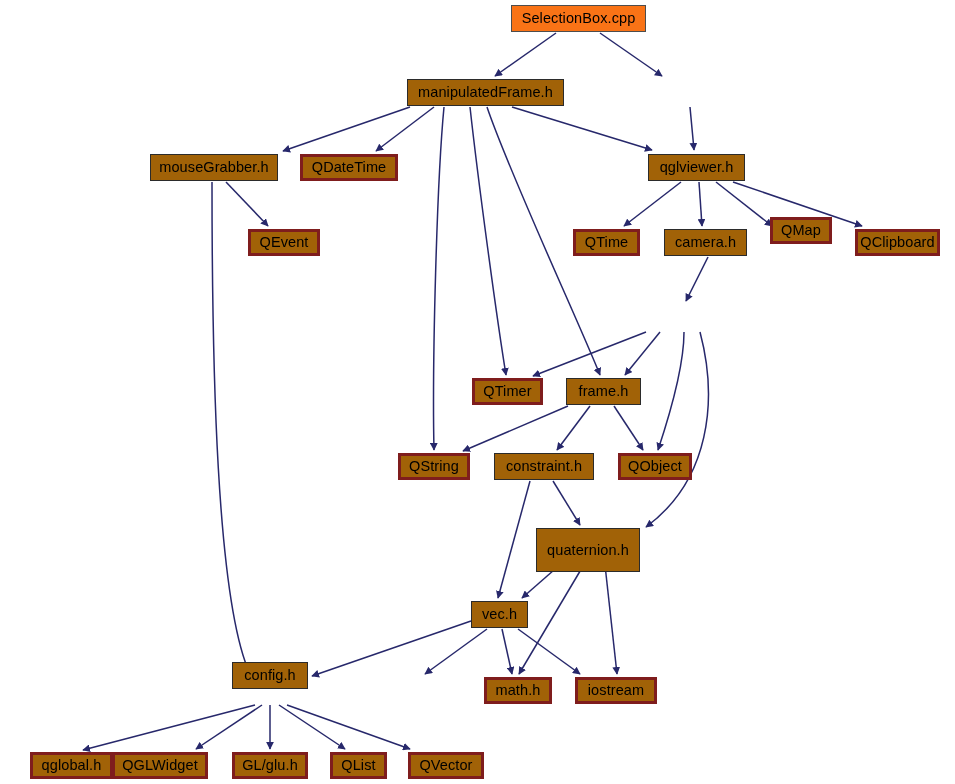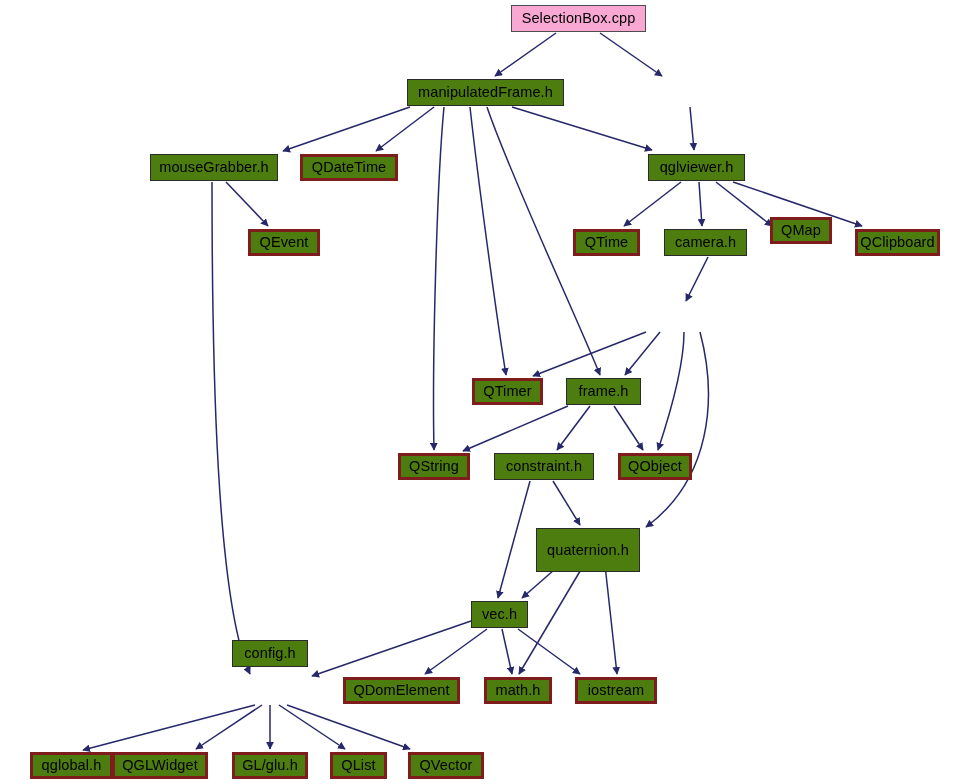"SelectionBox.cpp" .node.root { background: #f9a8d4 -> #f97316 }
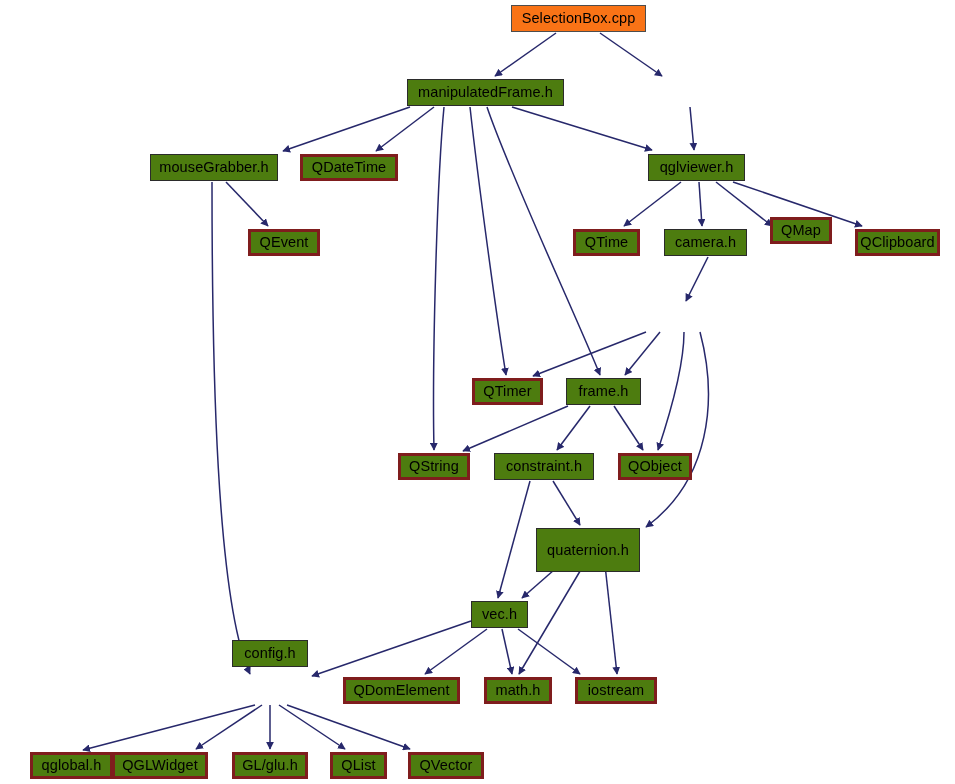"manipulatedFrame.h" .node { background: #4d7c0f -> #a16207 }
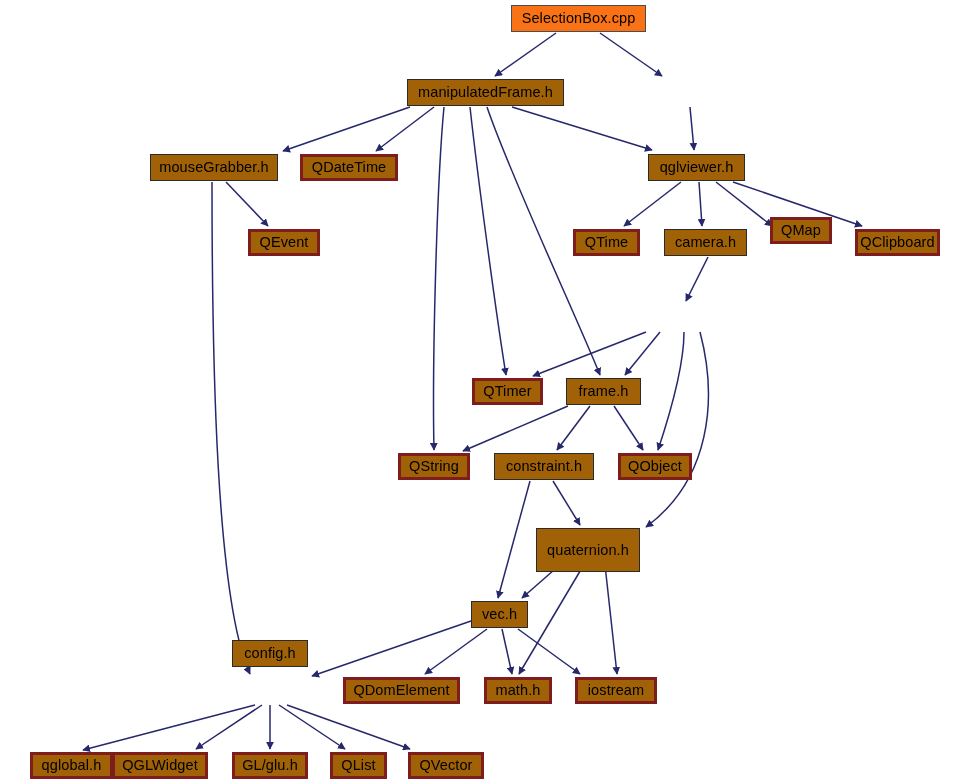"config.h" div.node { top: 640px -> 662px }
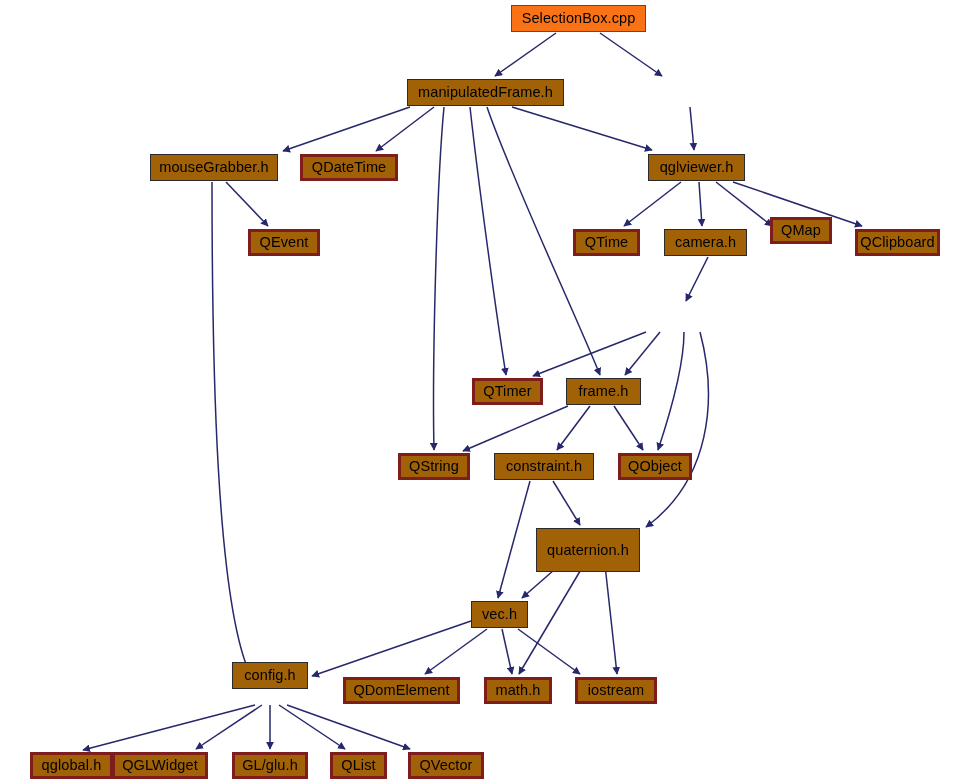"QDomElement" div.node { html: <div> <span>QDomElement</span> </div> -> none }
